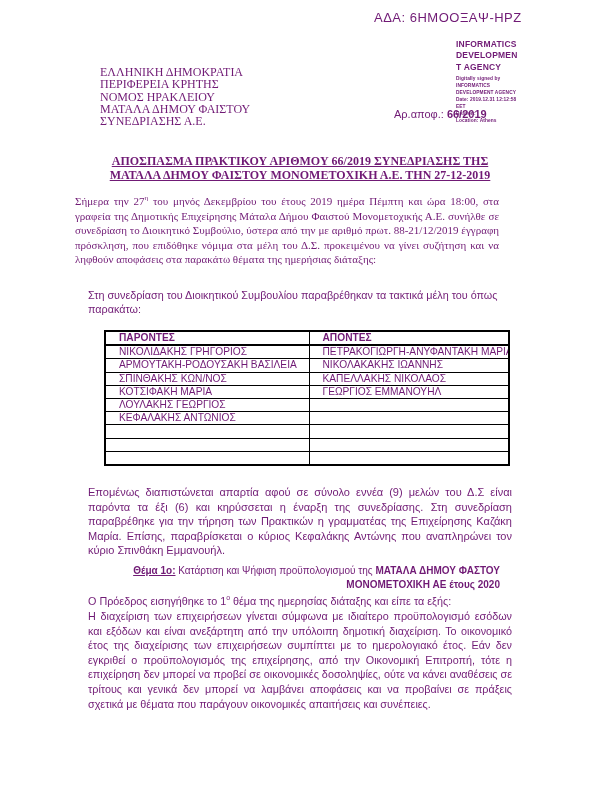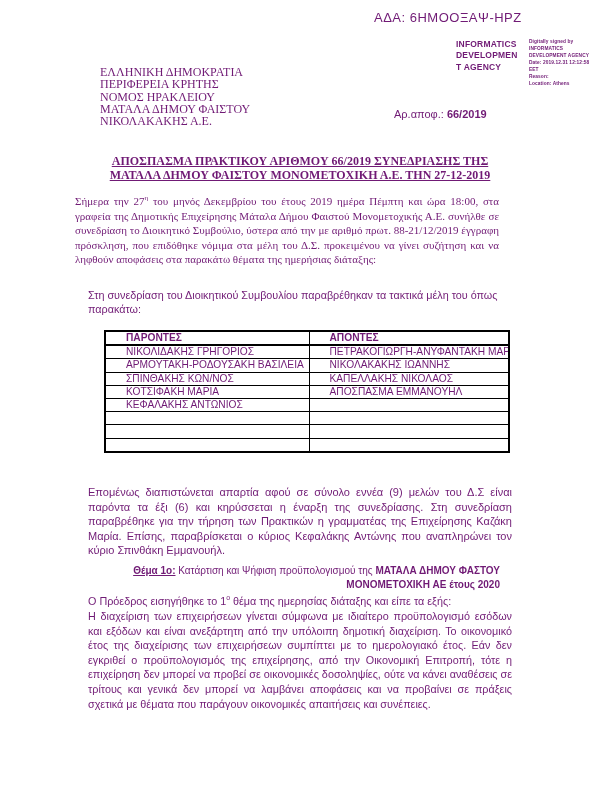"INFORMATICS" .stamp { flex-direction: none -> column }
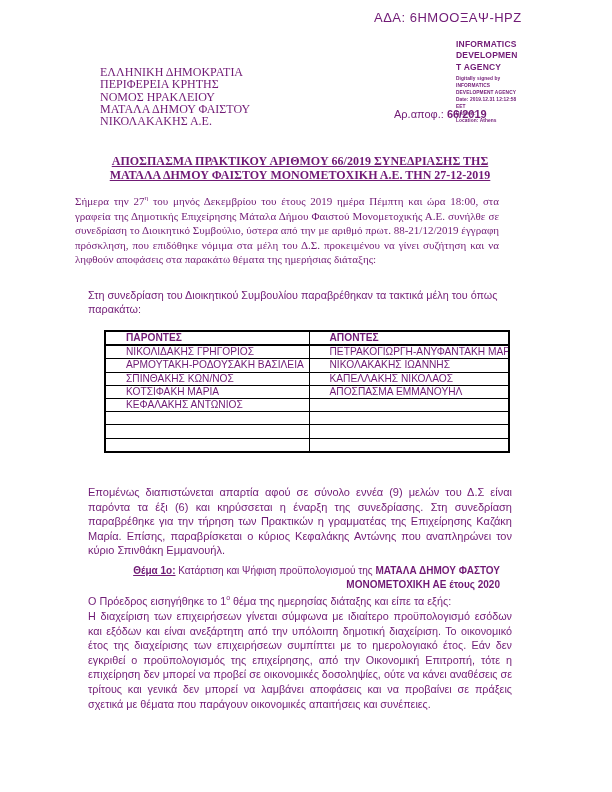"ΝΙΚΟΛΑΚΑΚΗΣ Α.Ε." div { text: ΝΙΚΟΛΑΚΑΚΗΣ -> ΣΥΝΕΔΡΙΑΣΗΣ }
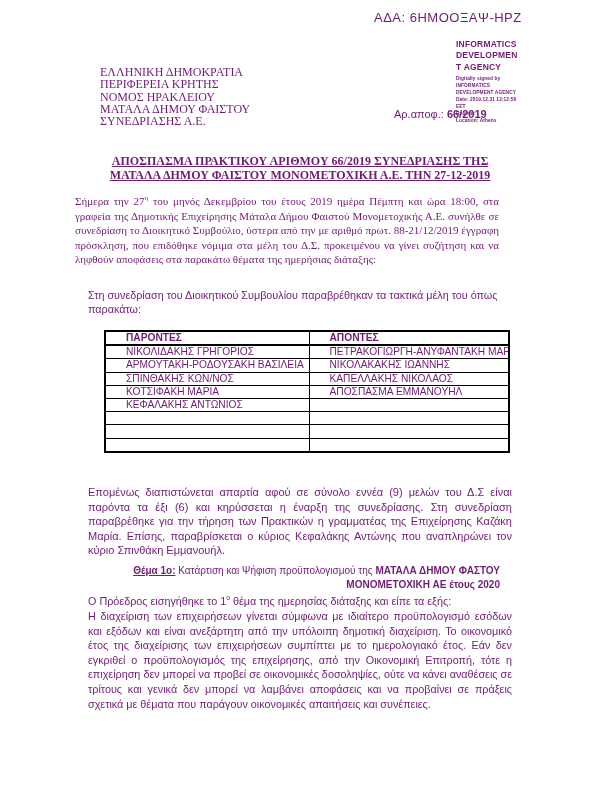"ΠΑΡΟΝΤΕΣ" .att-table th, .att-table td { padding: 0 20px -> 0 13px }
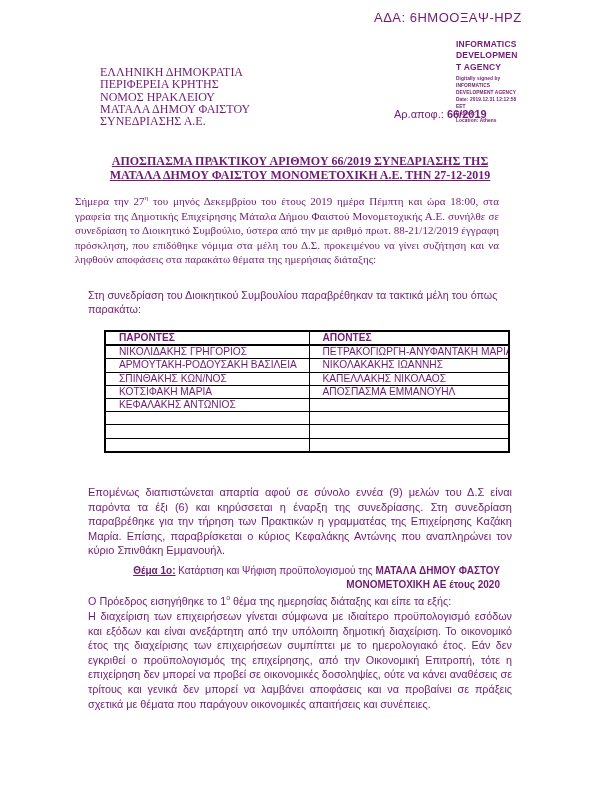"ΑΠΟΣΠΑΣΜΑ ΕΜΜΑΝΟΥΗΛ" td { text: ΑΠΟΣΠΑΣΜΑ -> ΓΕΩΡΓΙΟΣ }
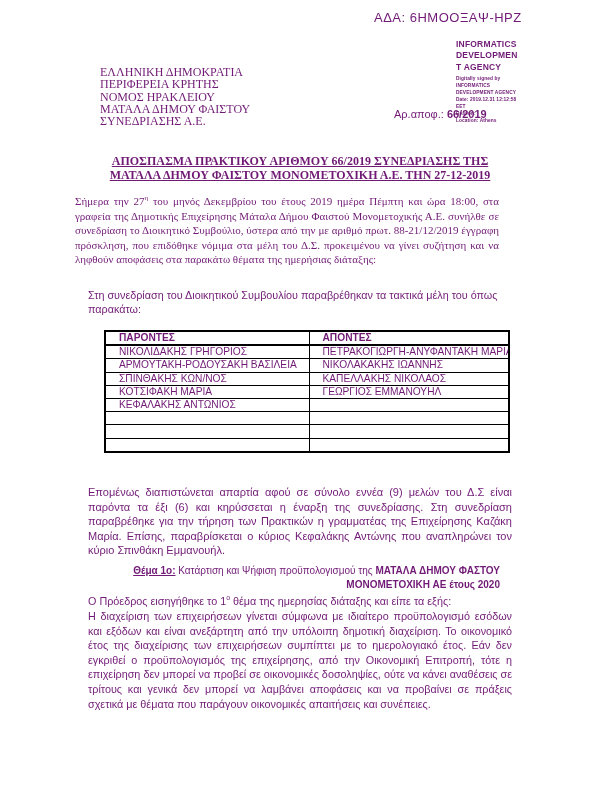"ΛΟΥΛΑΚΗΣ ΓΕΩΡΓΙΟΣ" tr { html: none -> <tr> <td>ΛΟΥΛΑΚΗΣ ΓΕΩΡΓΙΟΣ</td> <td></td> </tr> }
